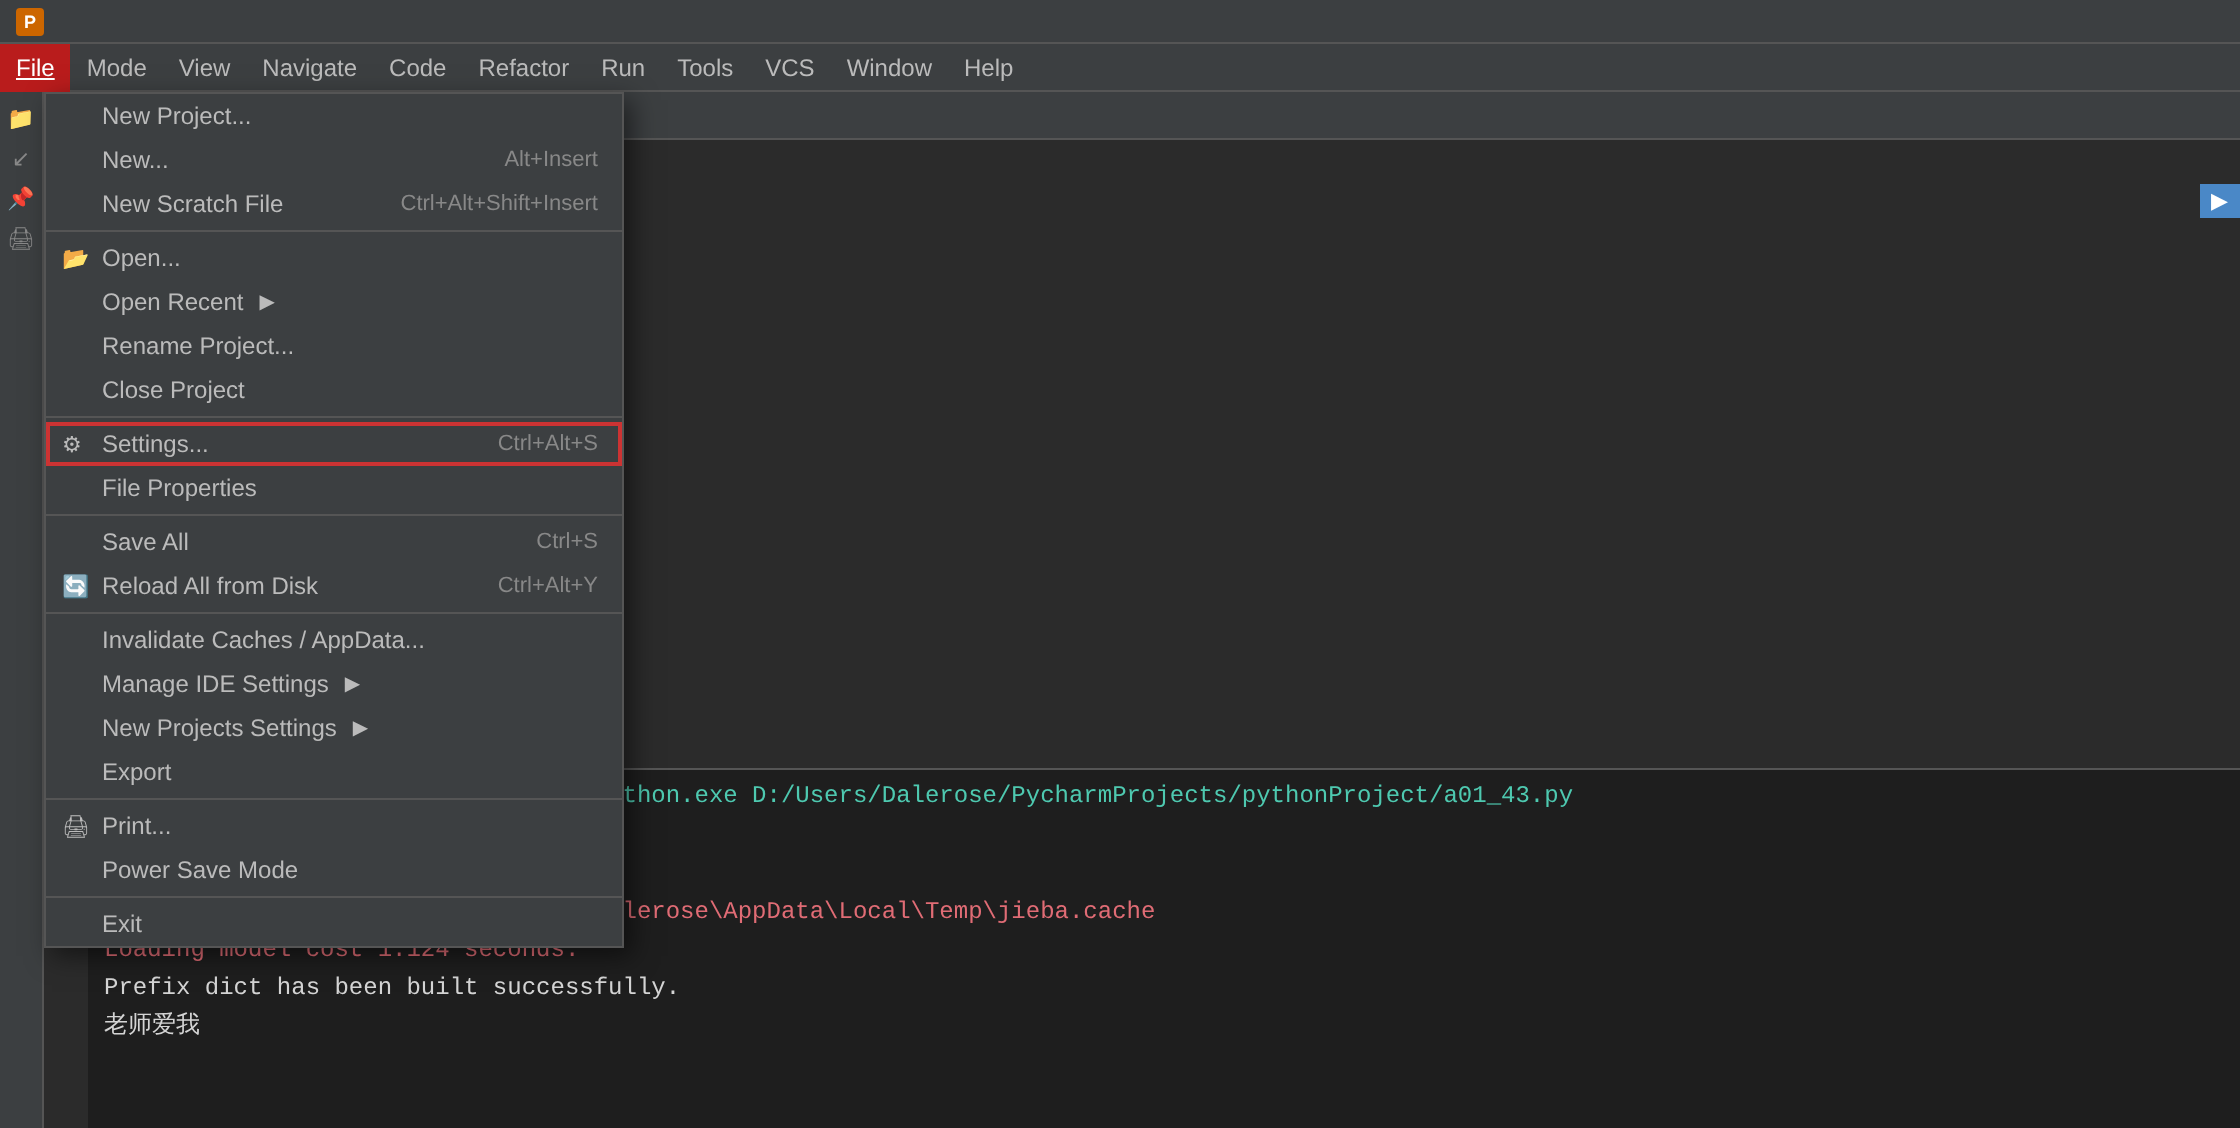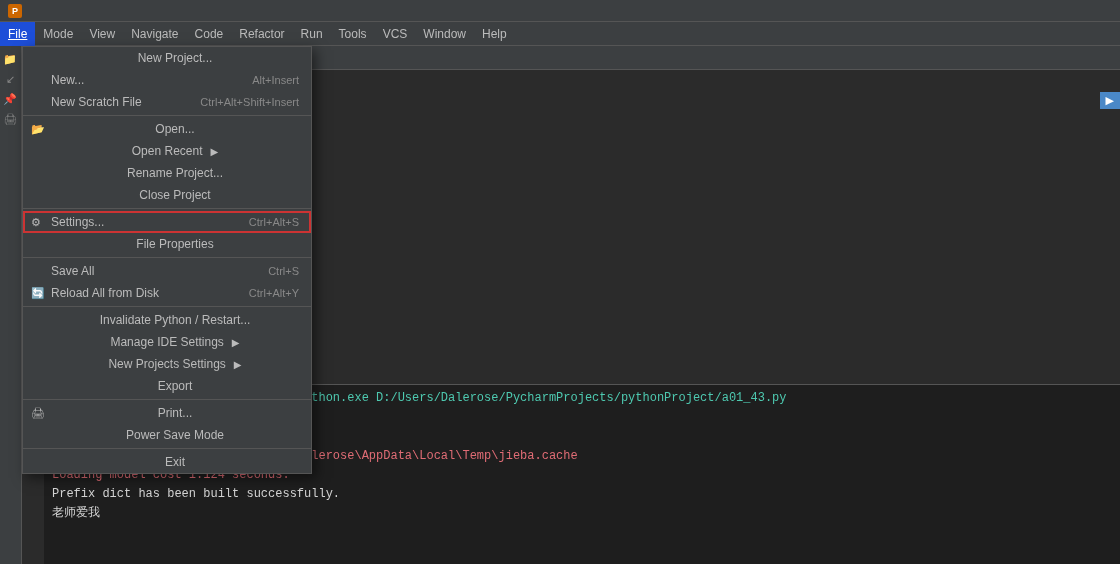"File" .menu-item.active { background: #1d4ed8 -> #b91c1c }
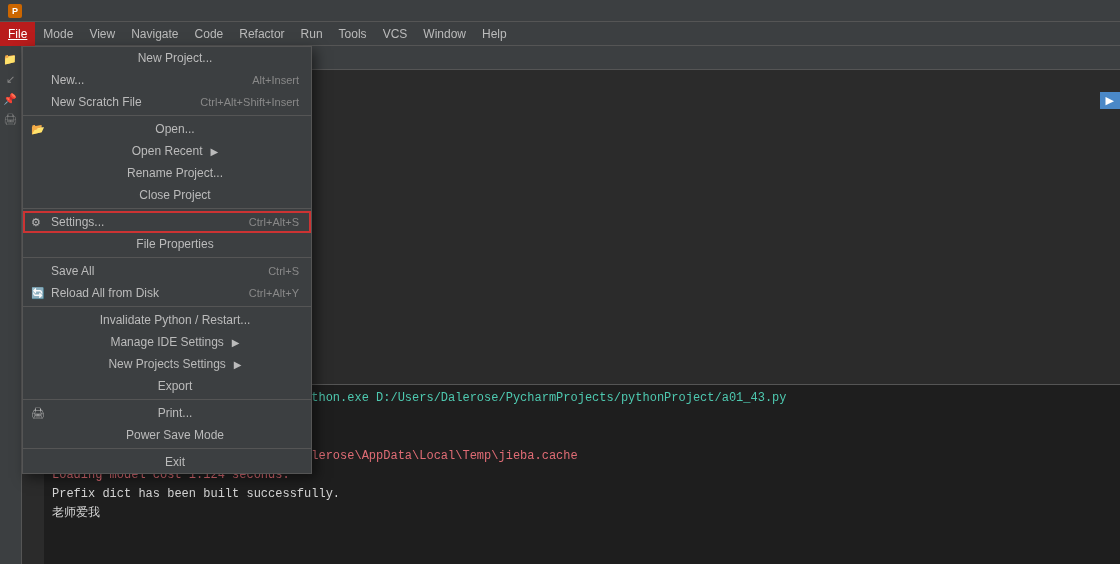"New Project..." .dropdown-item { justify-content: center -> flex-start }
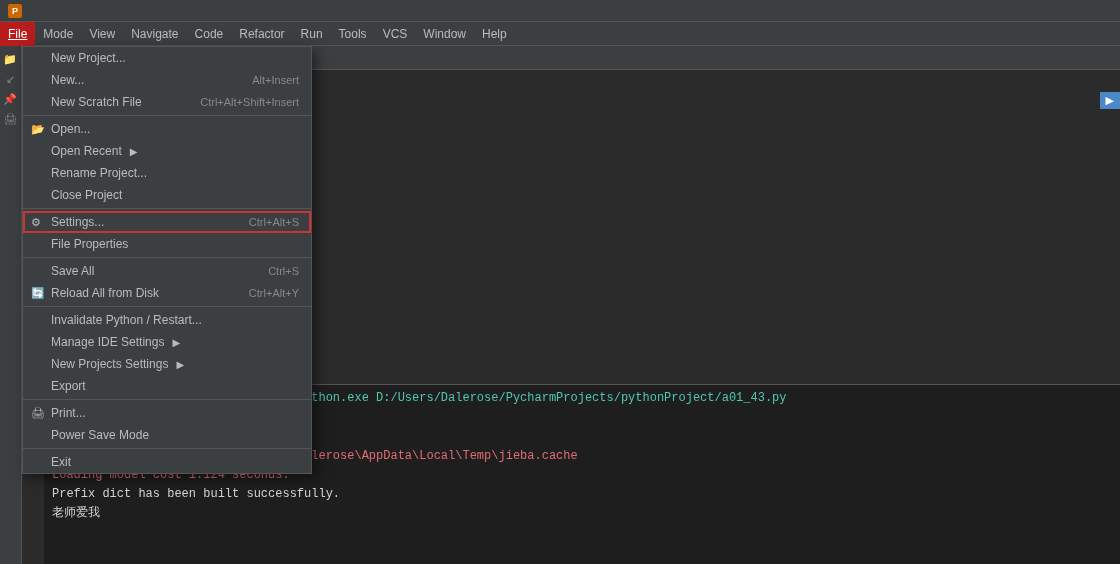"Invalidate Python / Restart..." span { text: Python / Restart -> Caches / AppData }
